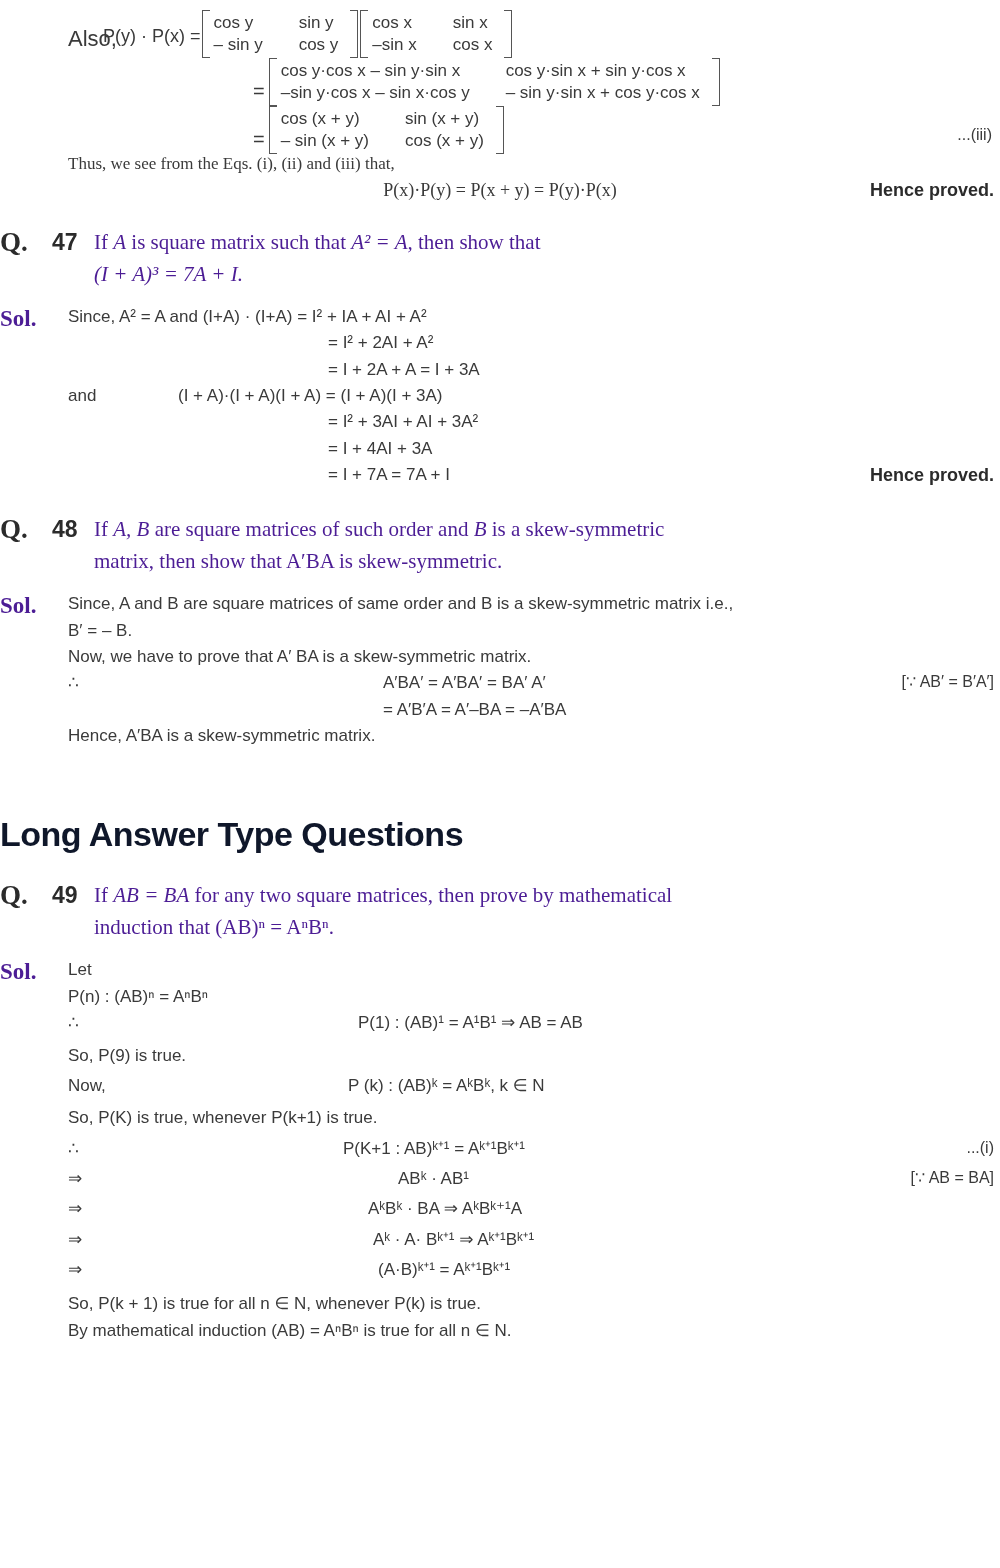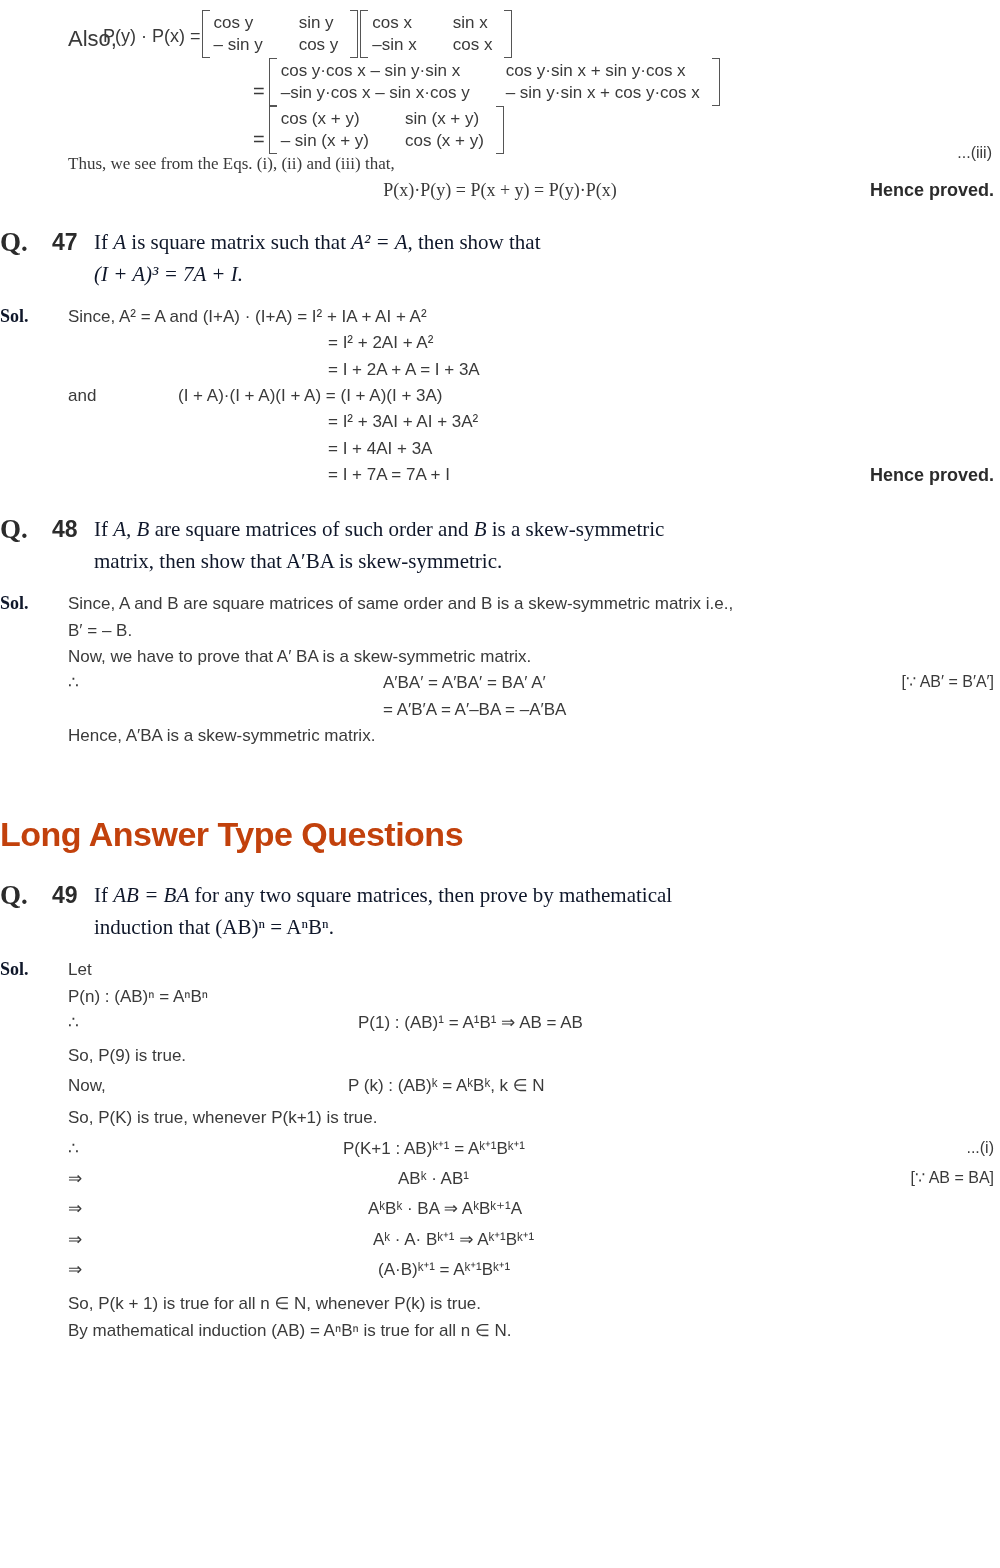"...(iii)" div.dots-ref { top: 38px -> 20px }
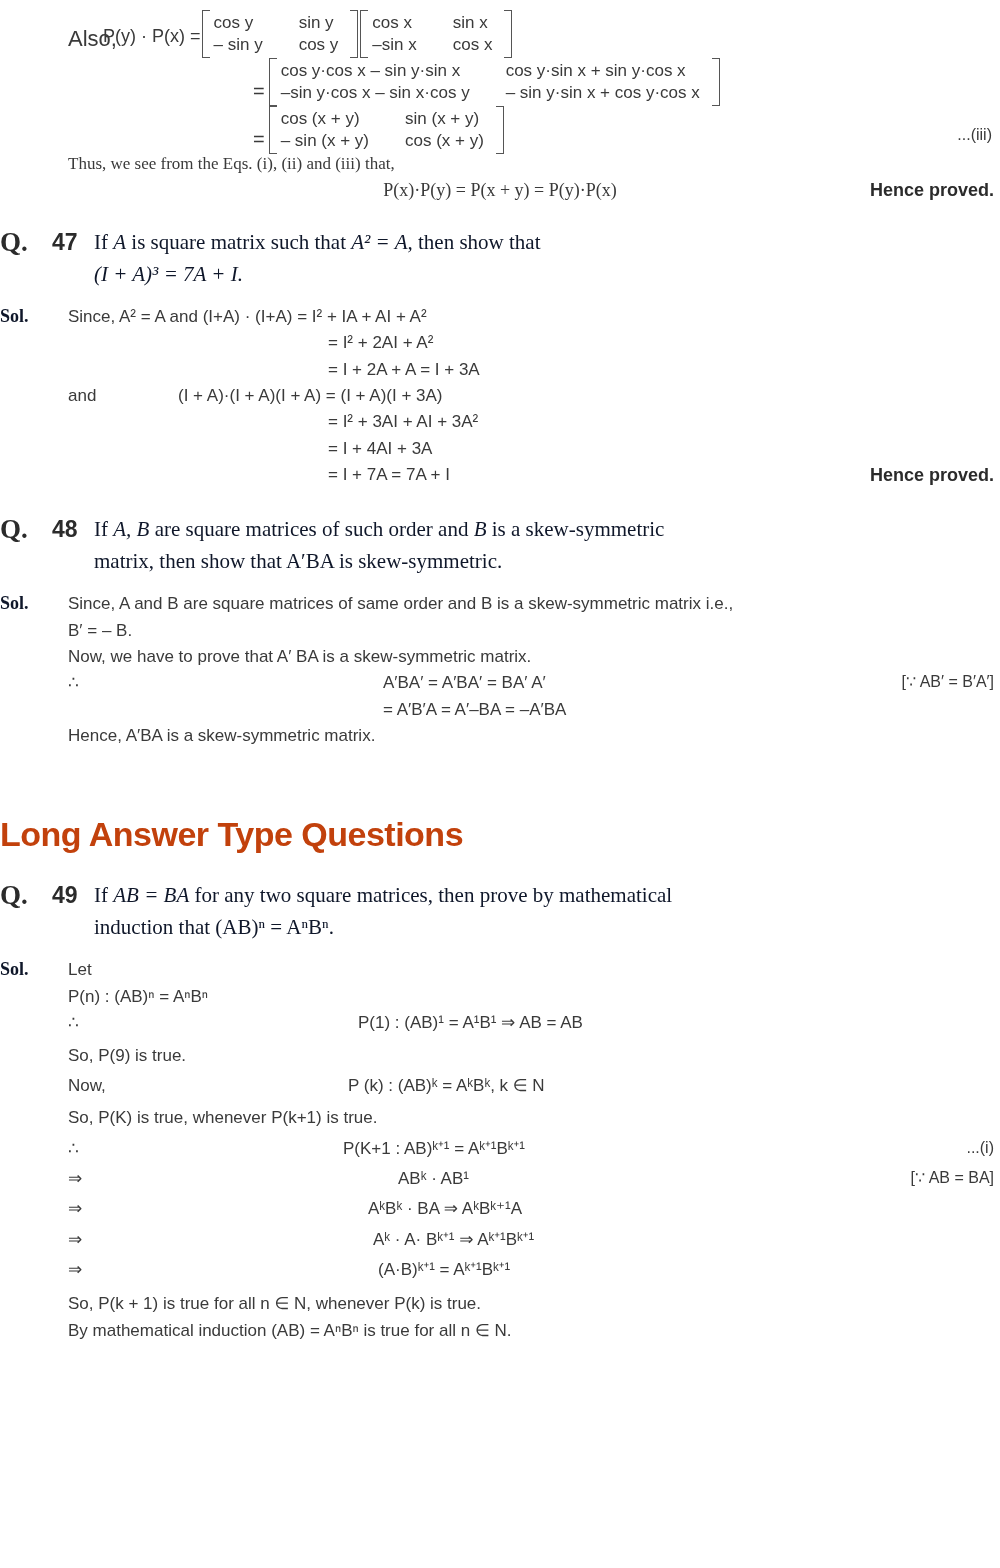"If A is square matrix" .q-text { color: #0f172a -> #4c1d95 }
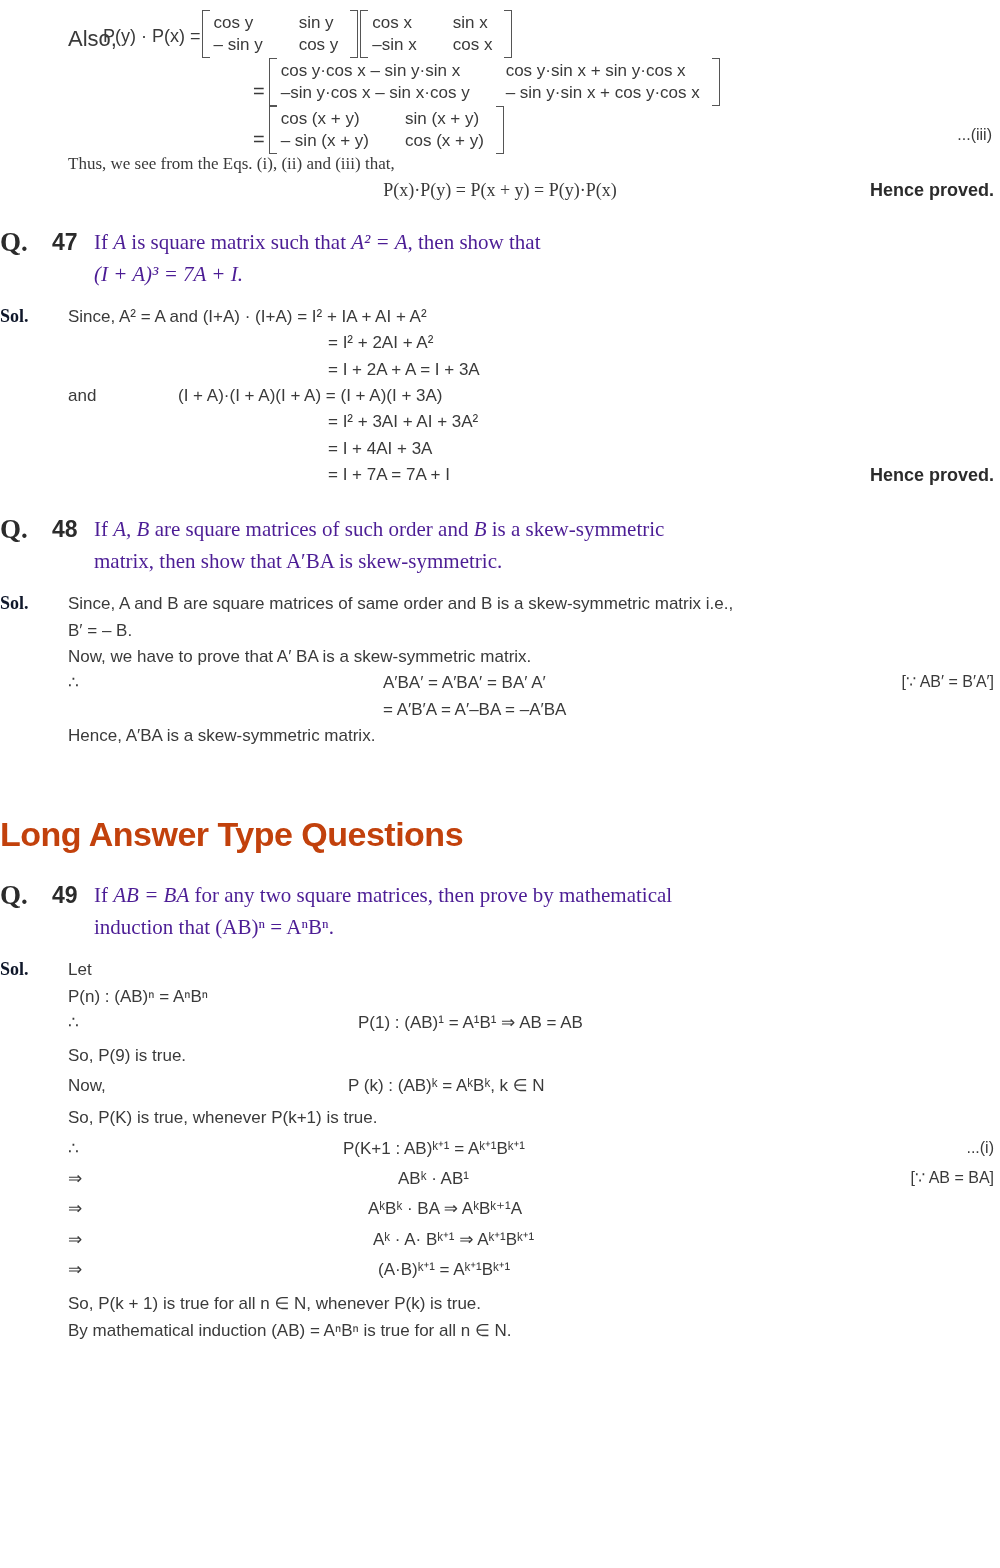"Sol." .sol-tag { color: #0f172a -> #4c1d95; font-size: 18px -> 23px }
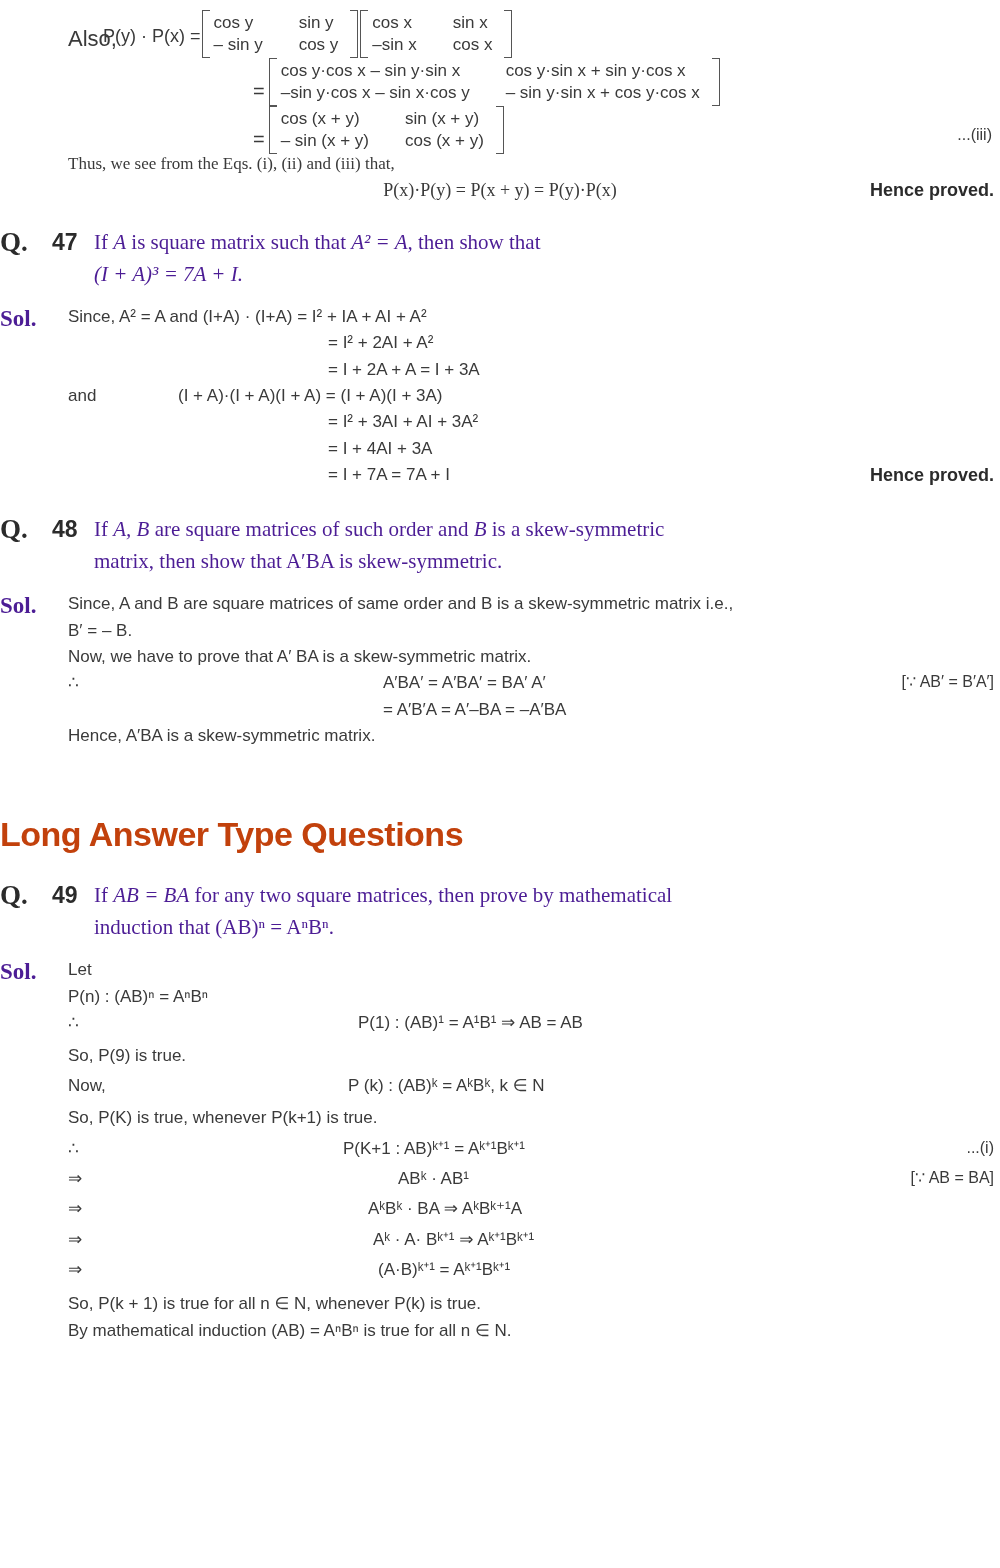"Long Answer Type Questions" .section-head { color: #c2410c -> #0f172a }
